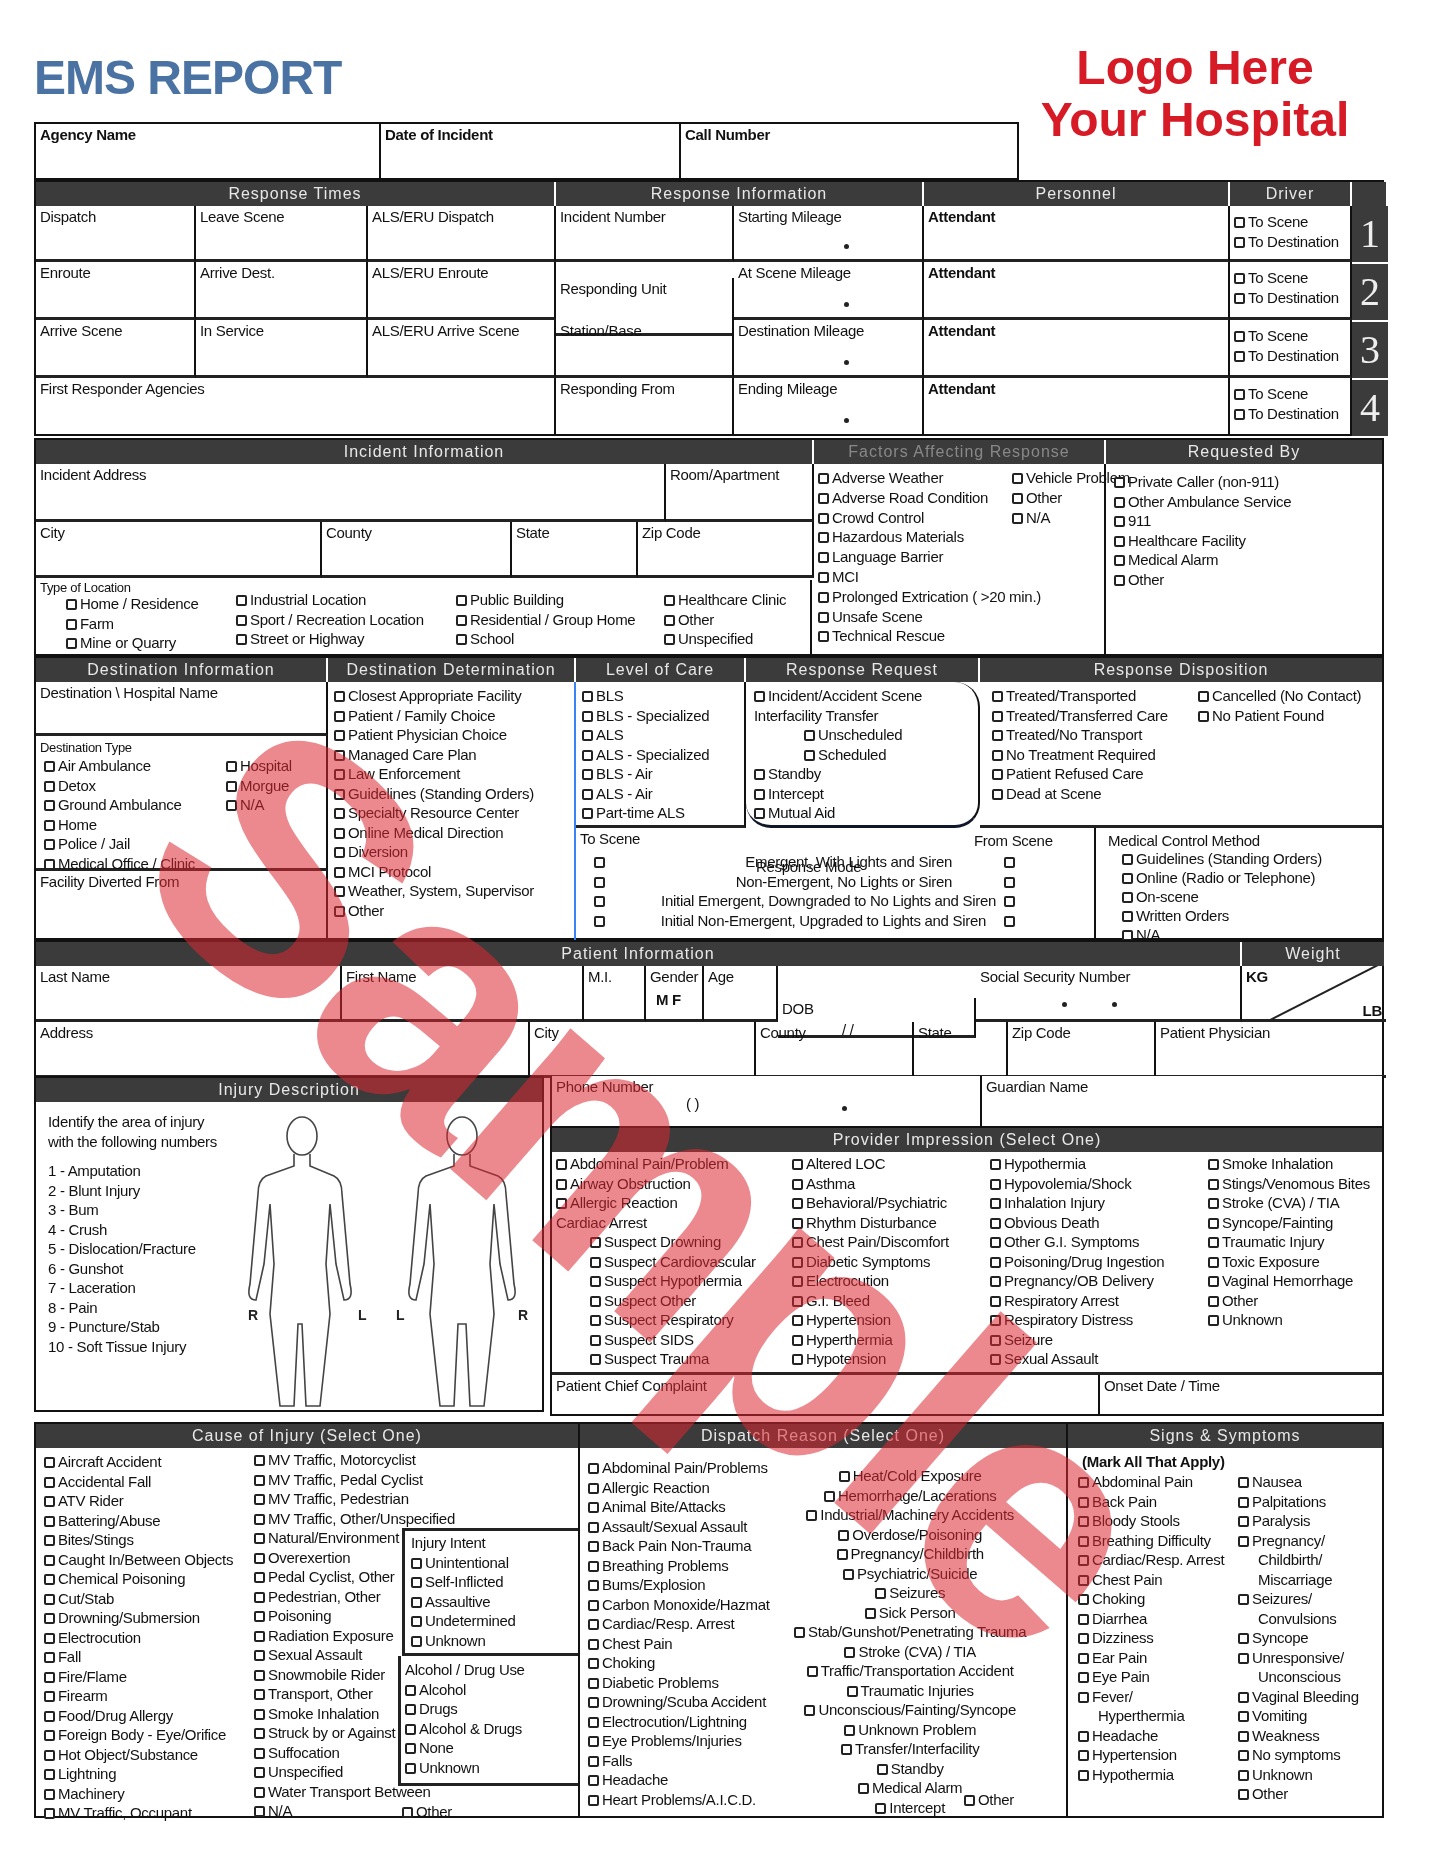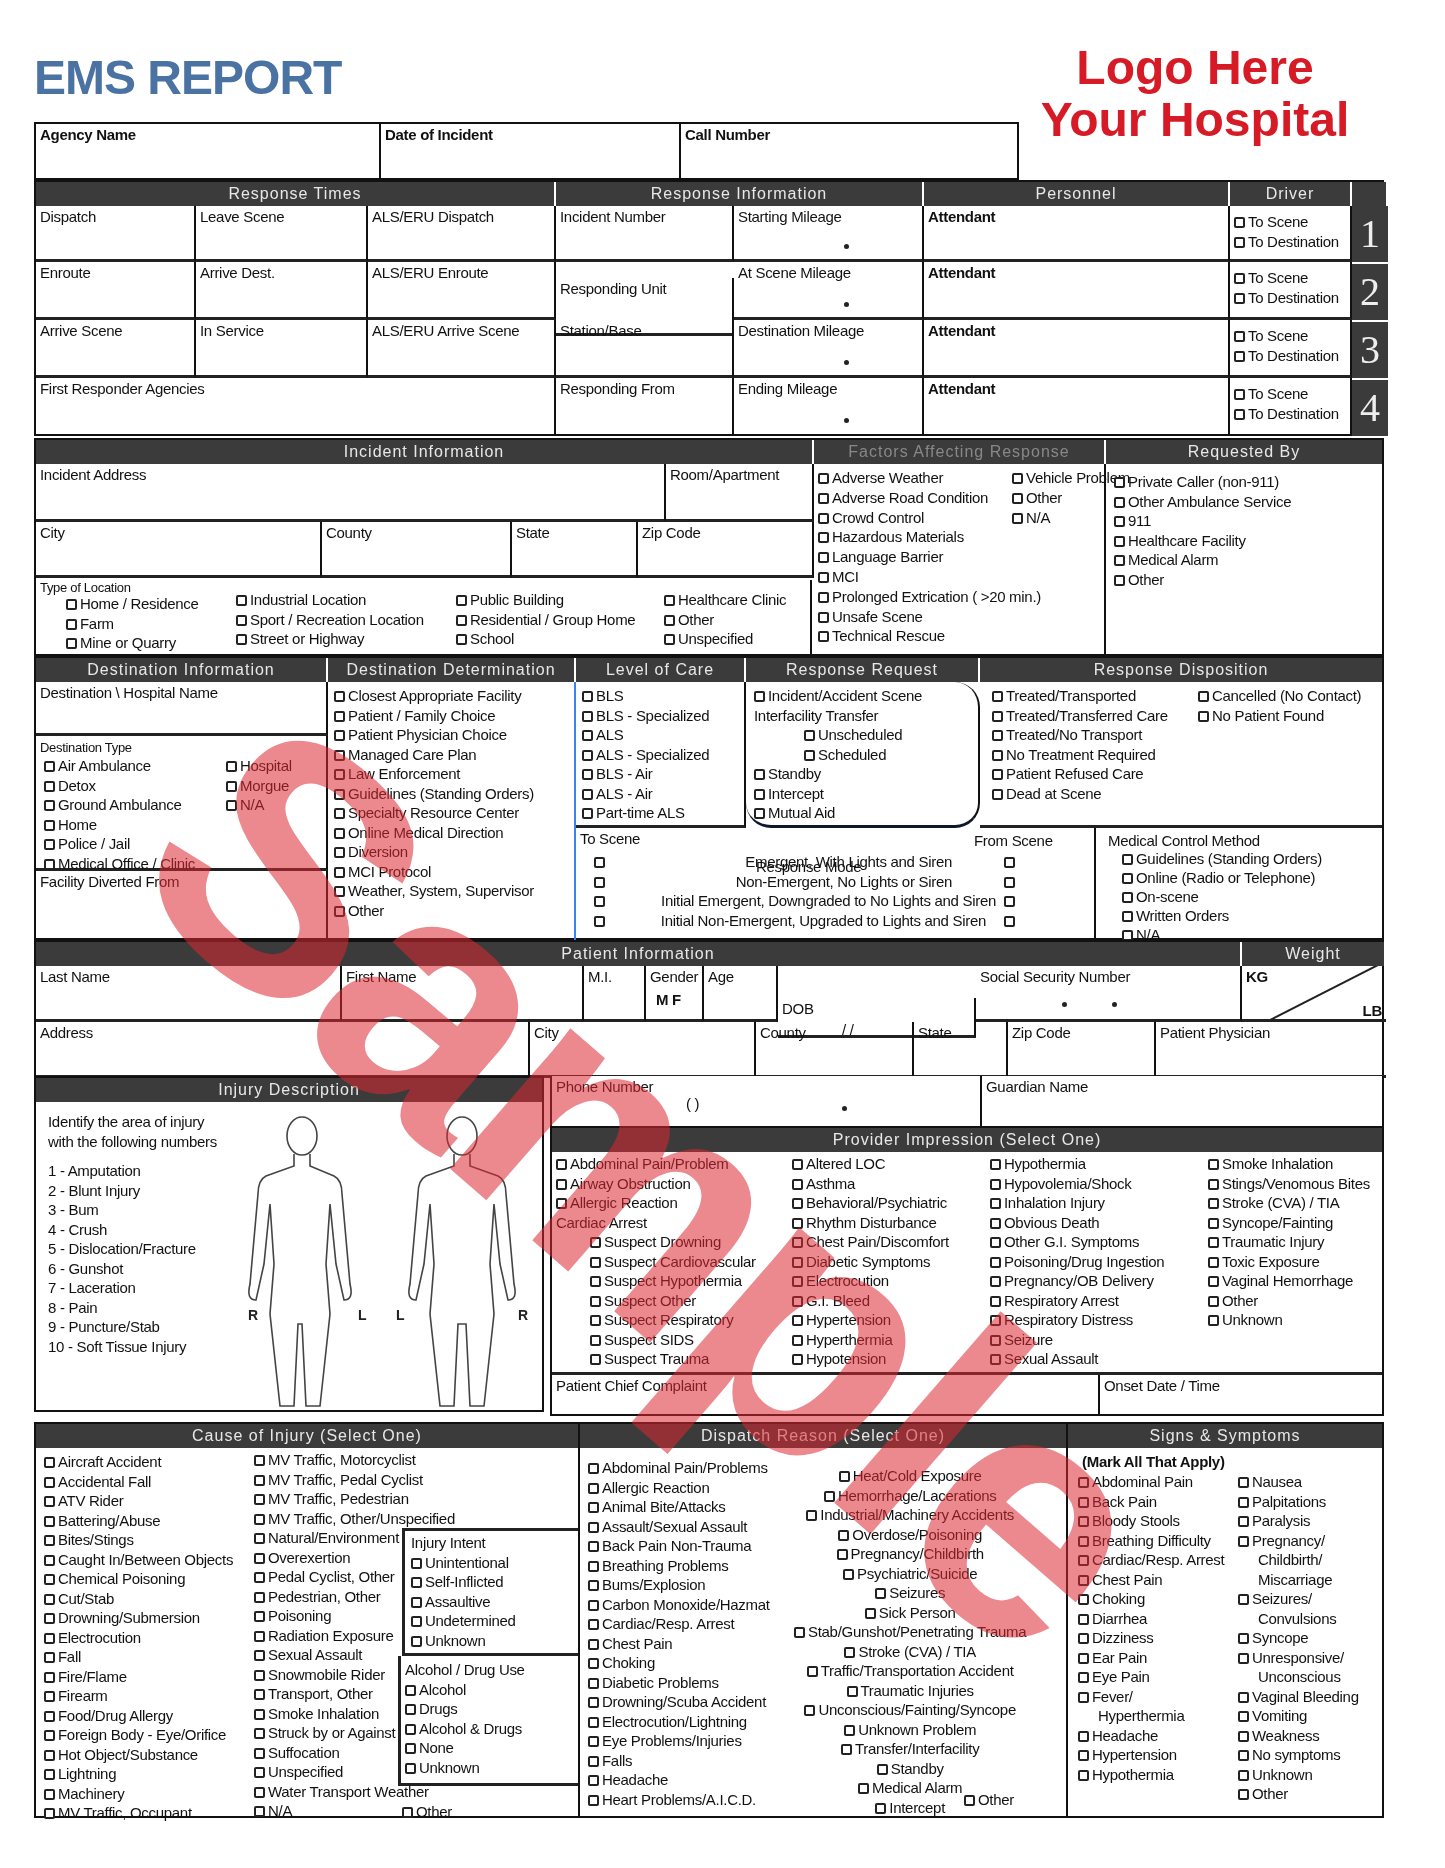"Water Transport Weather" span { text: Weather -> Between }
